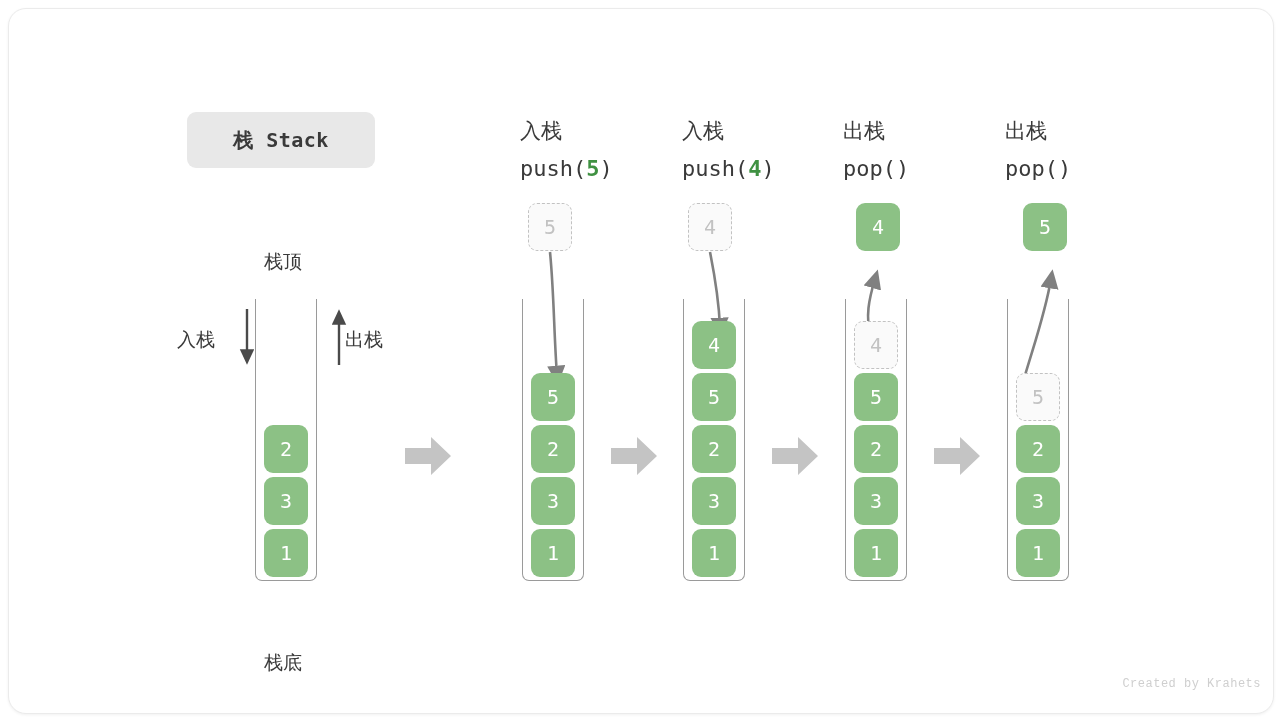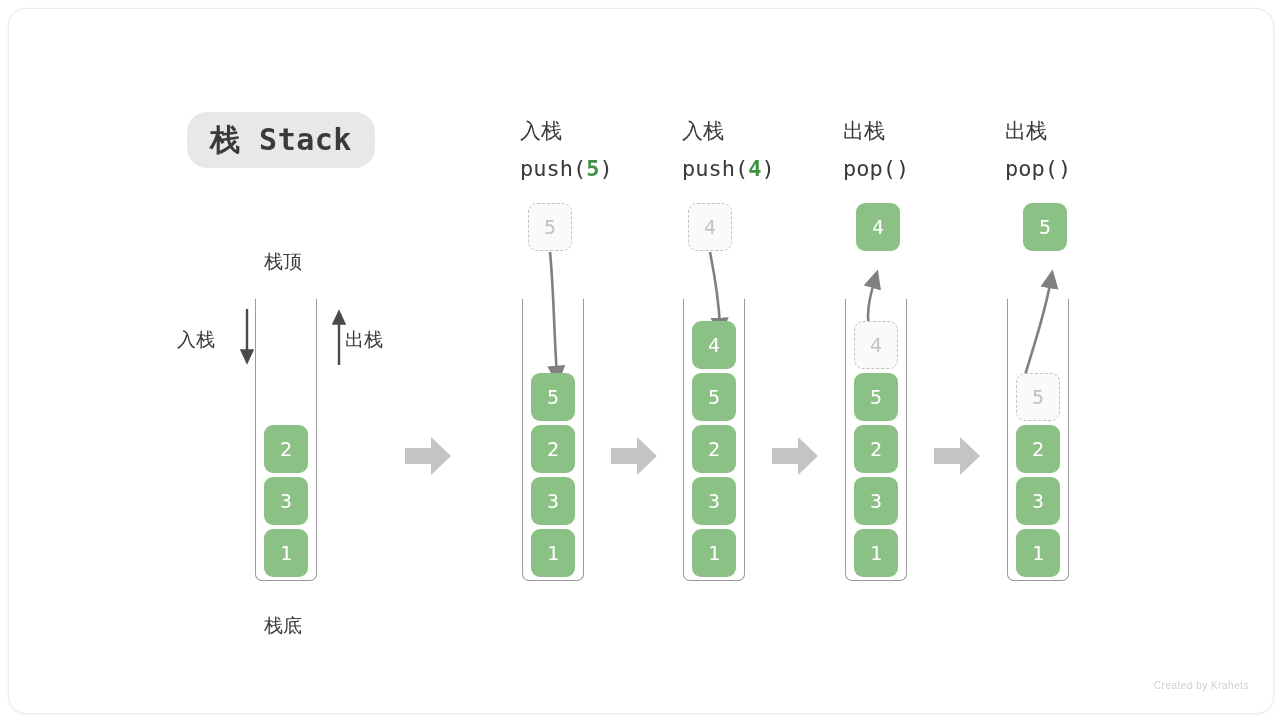"栈 Stack" #title-badge { border-radius: 20px -> 9px; font-size: 30px -> 20px }
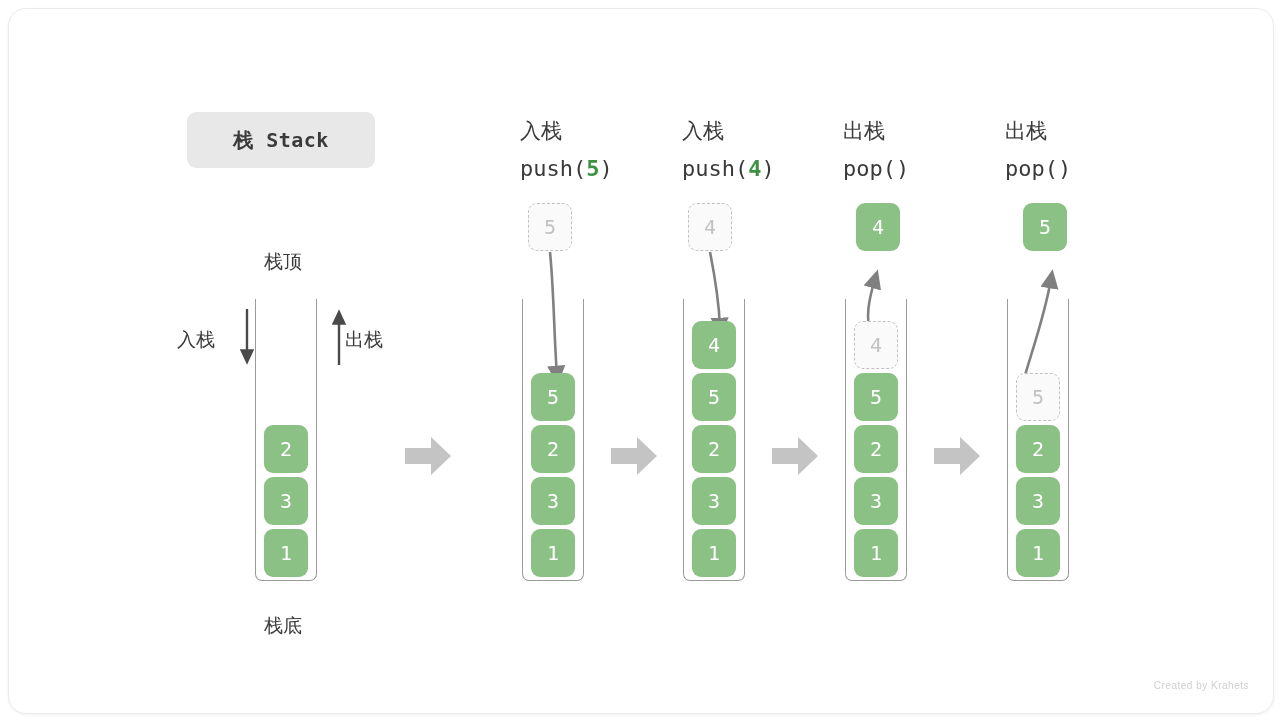"栈底" div.cn-label { top: 604px -> 641px }
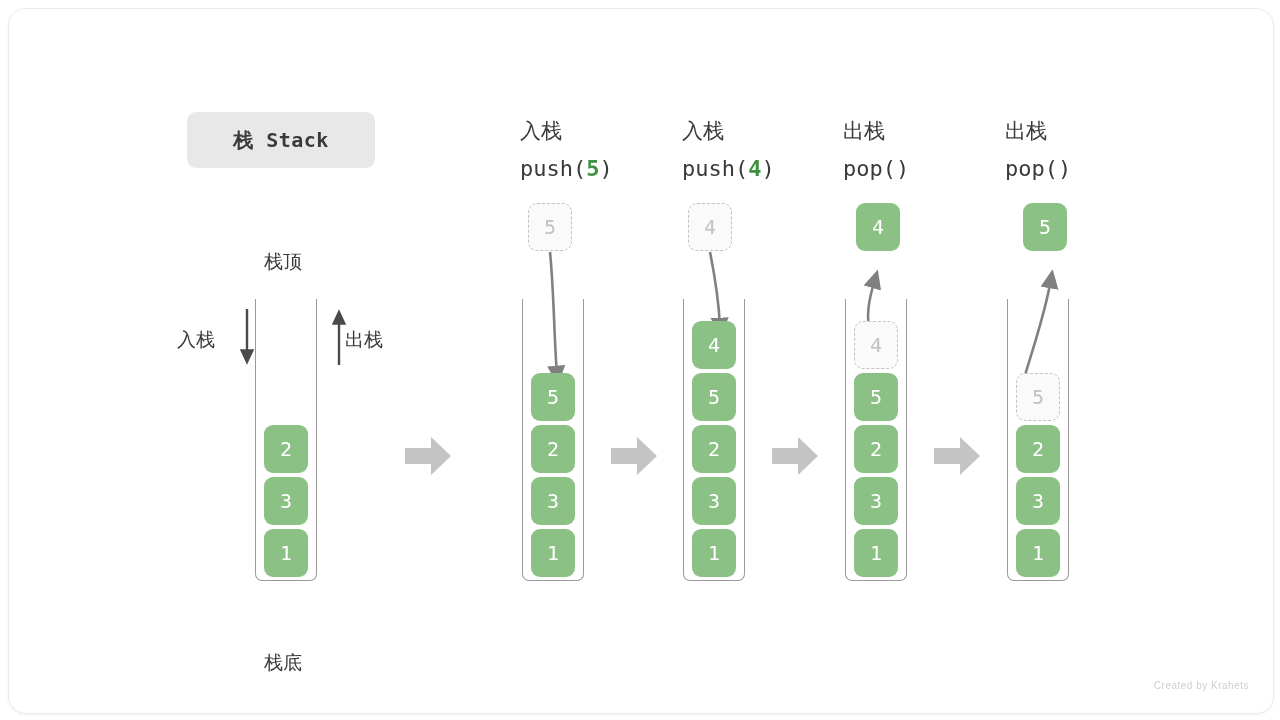"Created by Krahets" #credit { font-family: Liberation Sans, sans-serif -> Liberation Mono, monospace; font-size: 10px -> 12px; right: 24px -> 12px }
